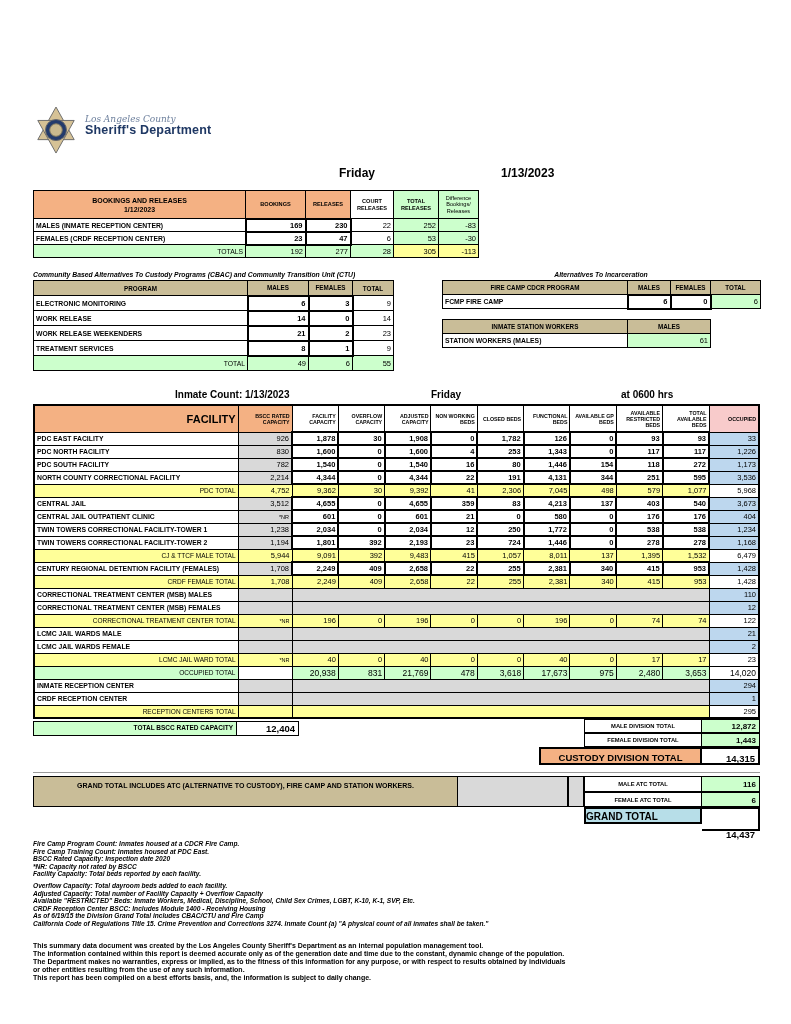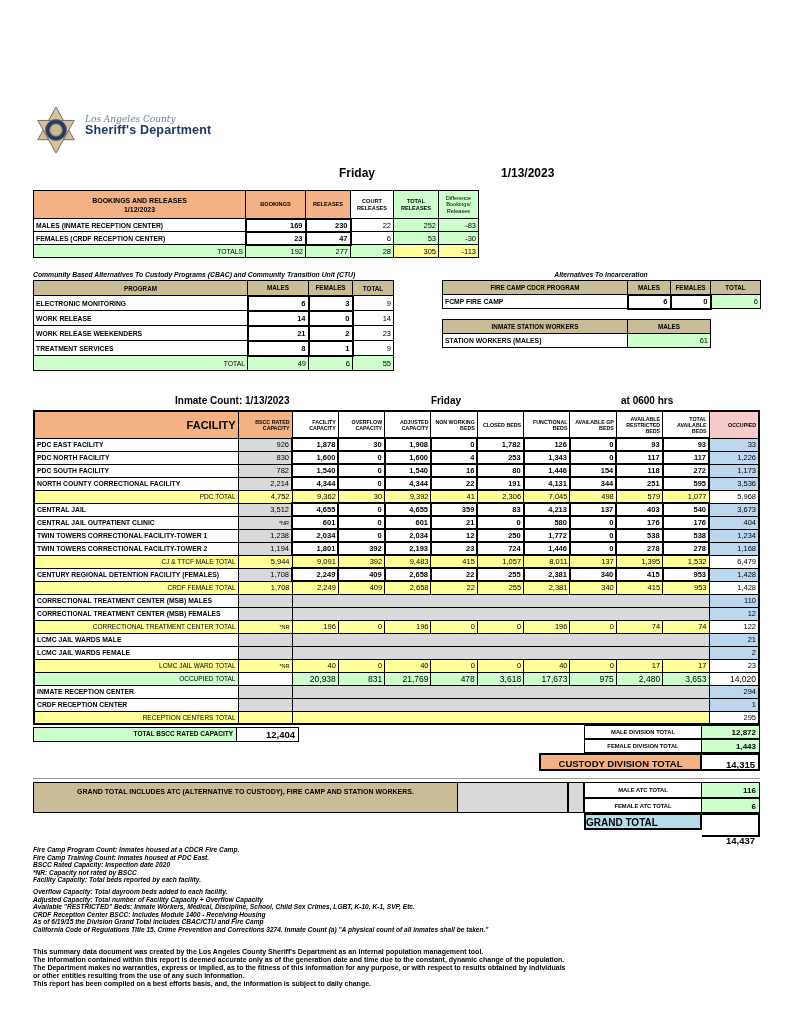"Inmate Count: 1/13/2023" .count-row { margin-top: 24px -> 18px }
